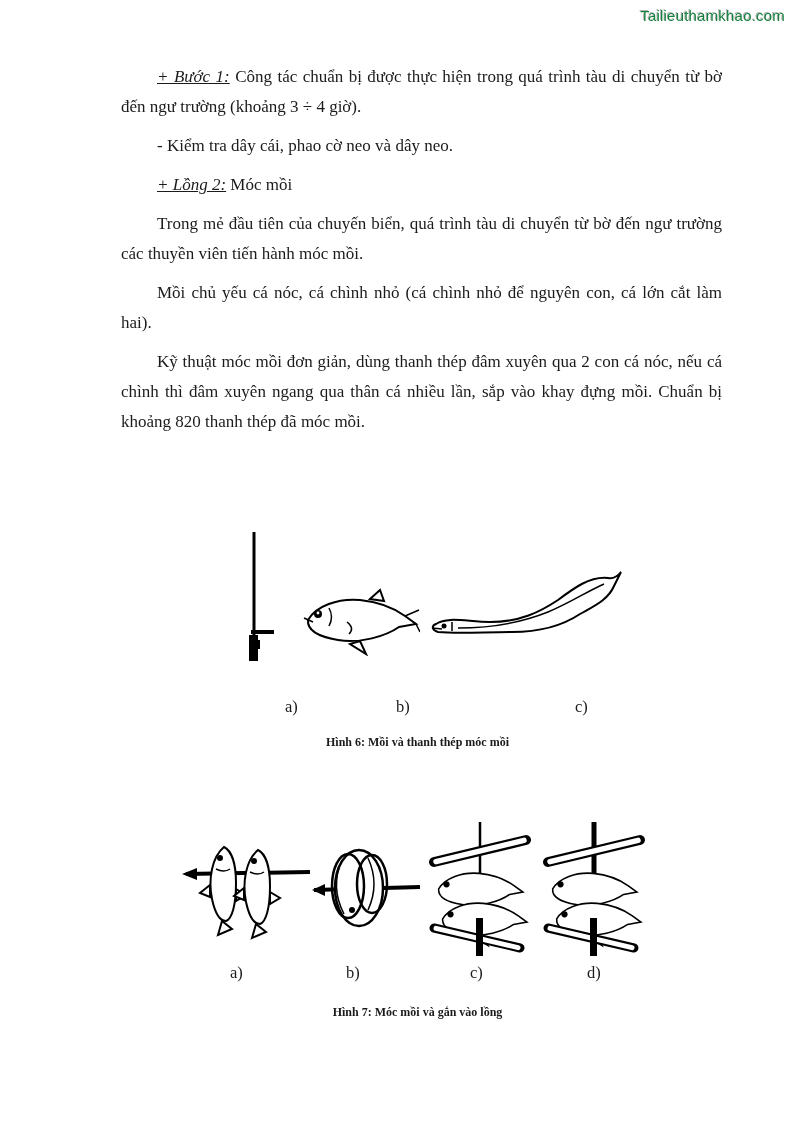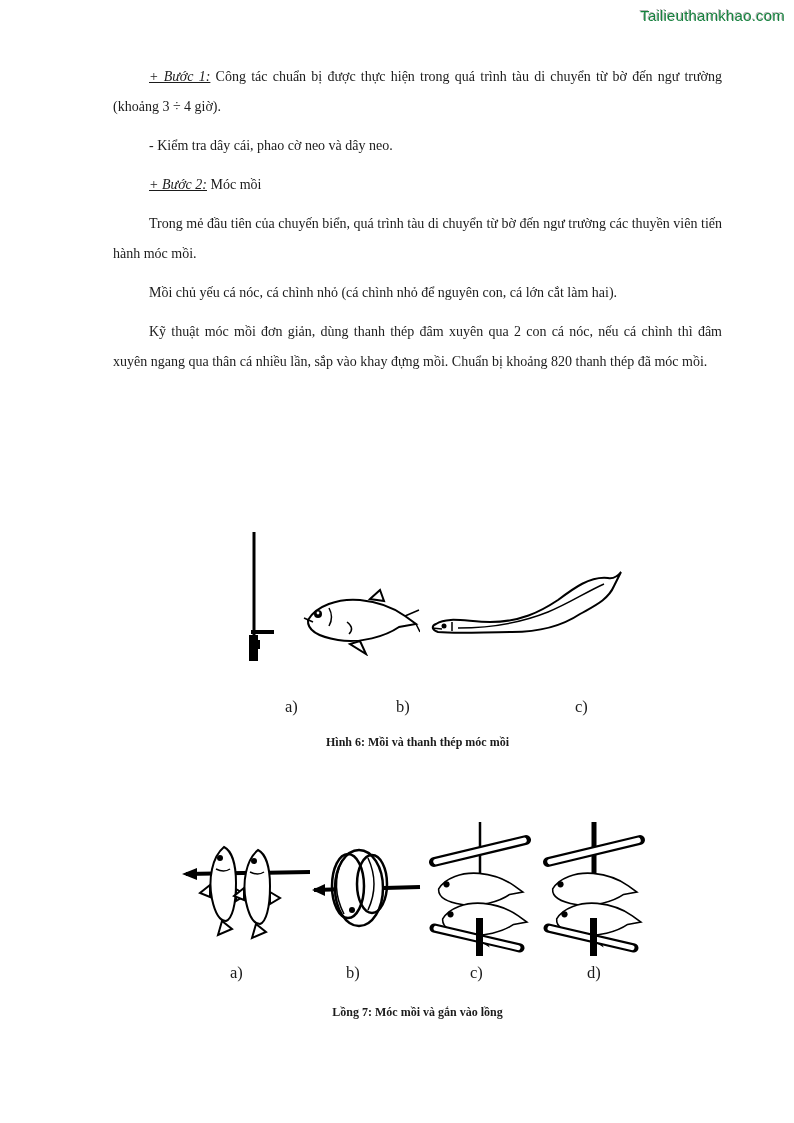"+ Bước 1: Công tác" .para { font-size: 14px -> 17px; margin: 0 0 9px 0 -> 0 0 9px 8px }
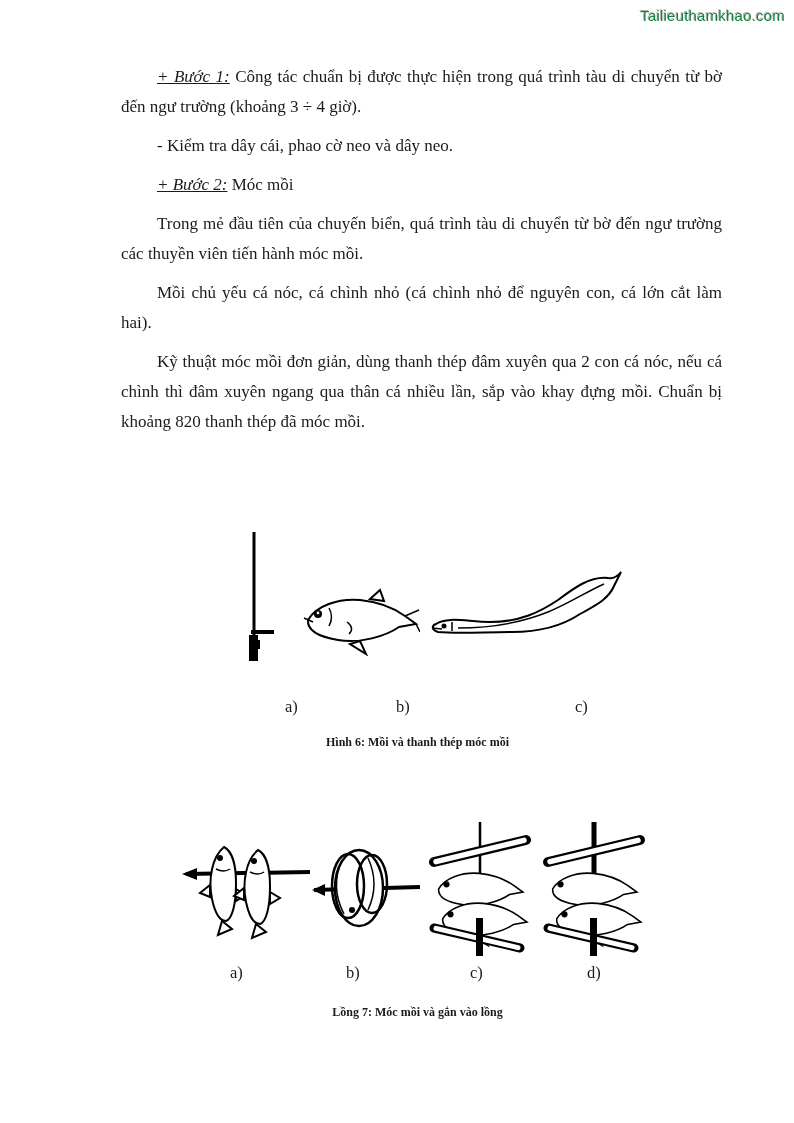"+ Bước 2:" span.lead { text: Bước -> Lồng }
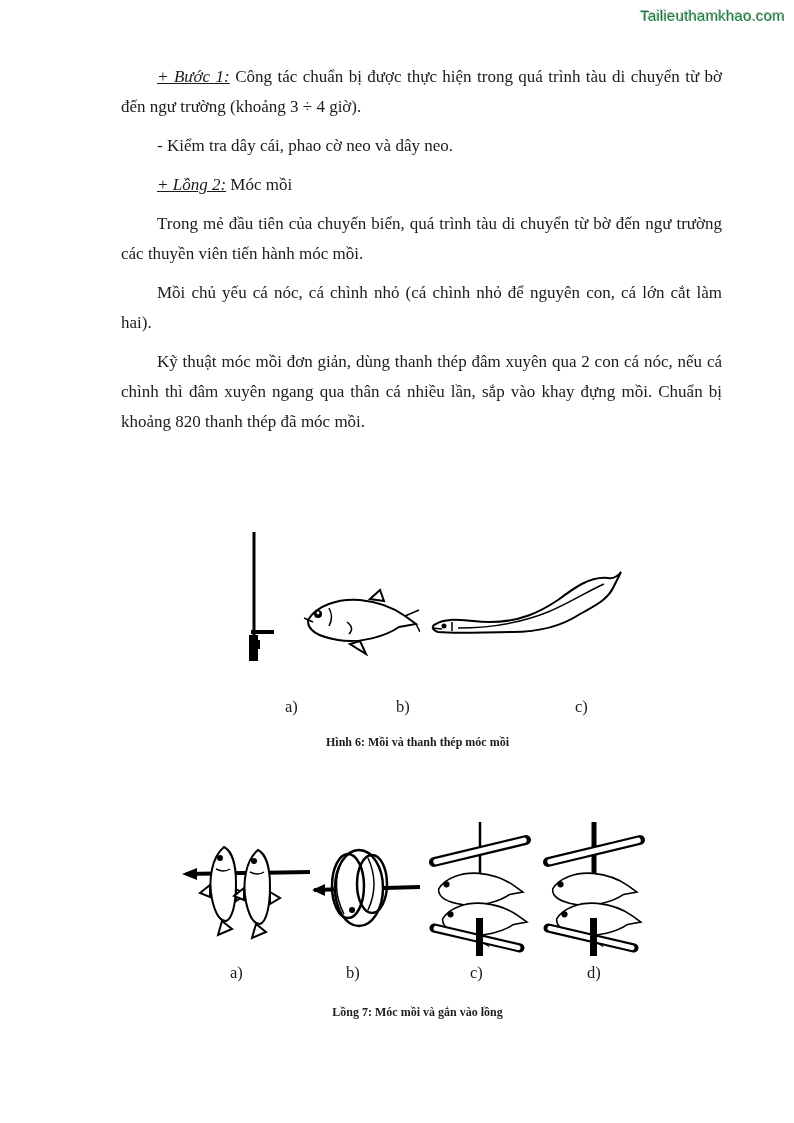"Lồng 7: Móc mồi và" div.fig-caption { text: Lồng -> Hình }
